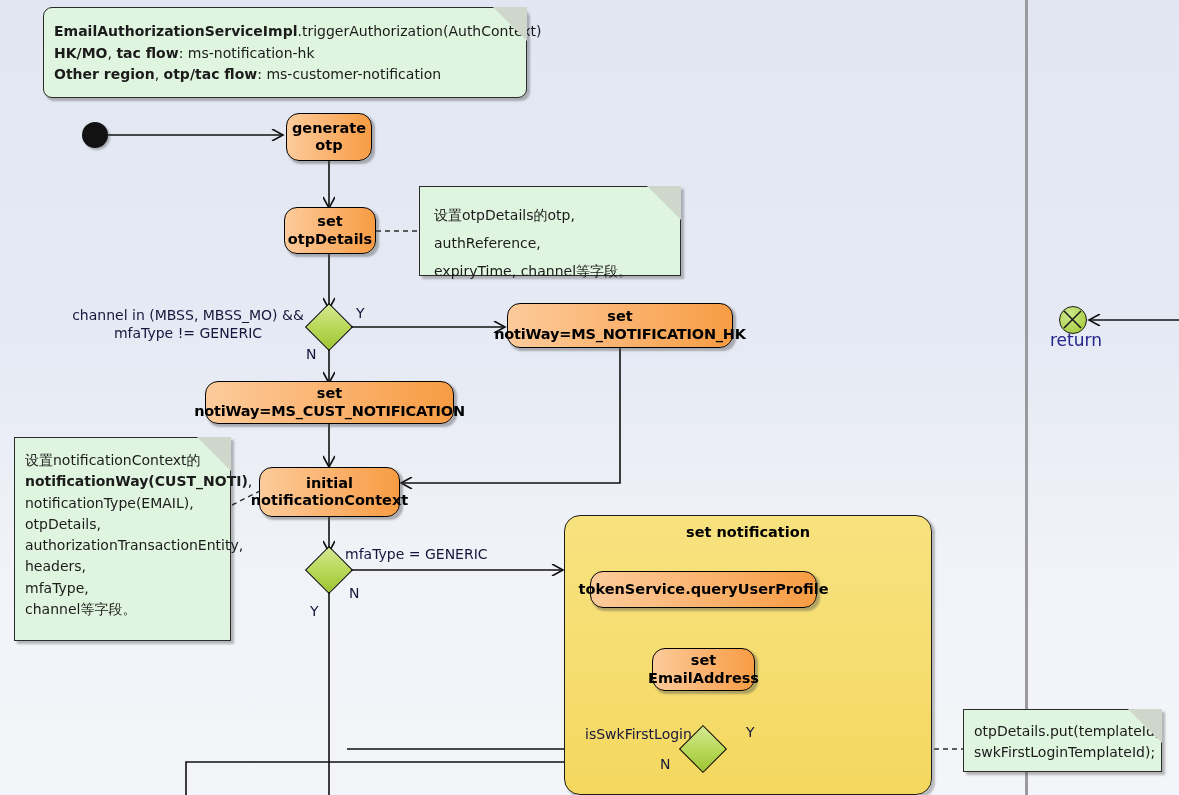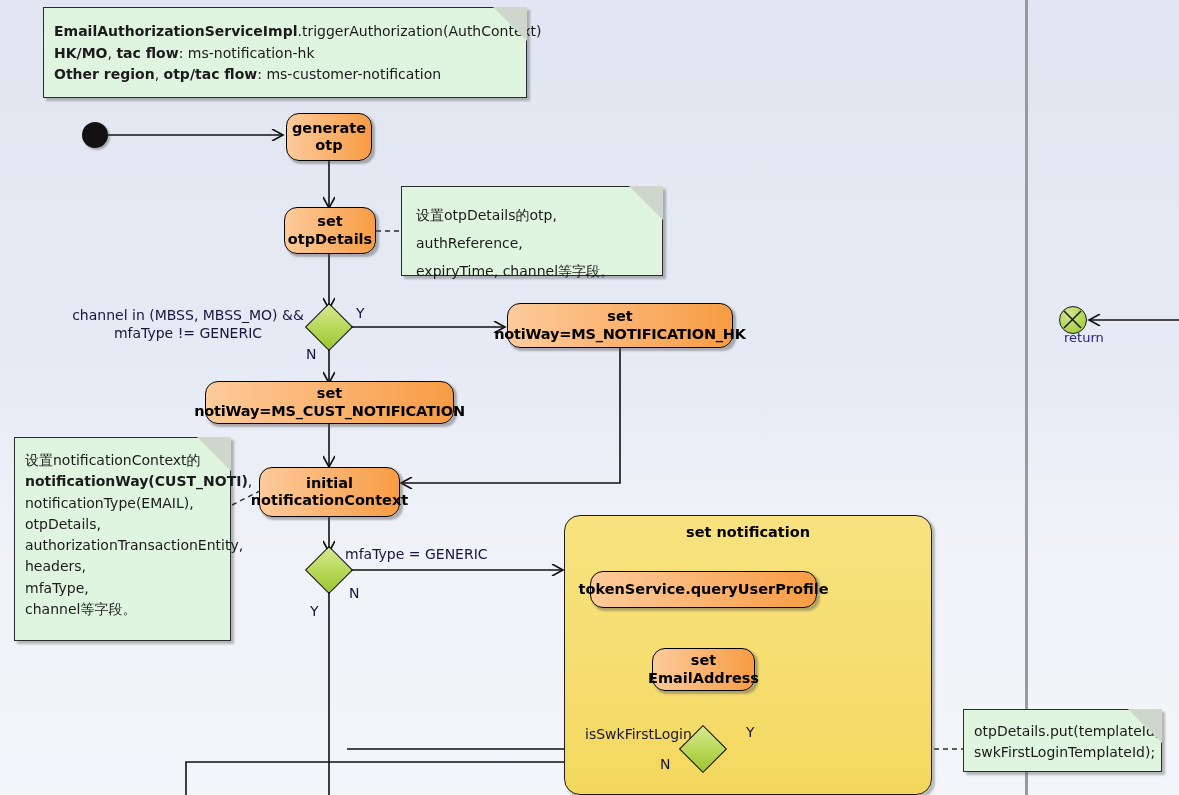"EmailAuthorizationServiceImpl.triggerAut" div.note { border-radius: none -> 9px }
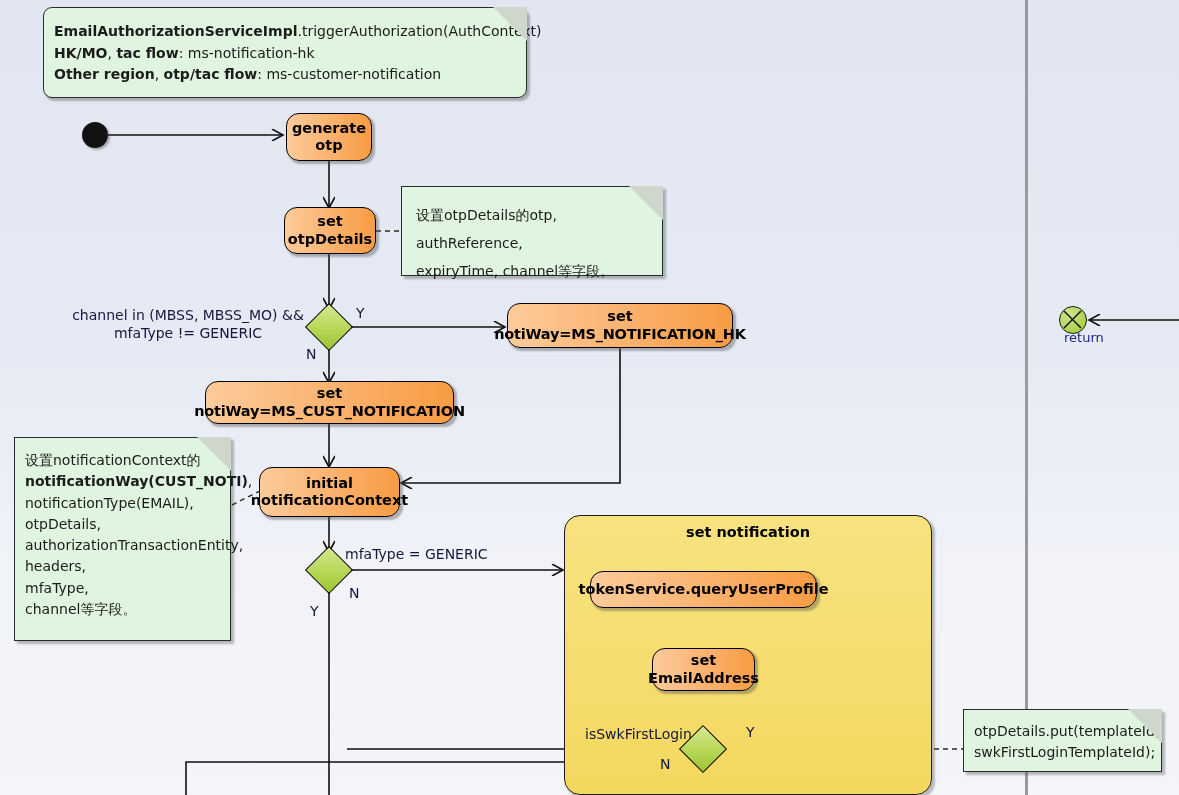"设置otpDetails的otp, authReference," div.note { left: 401px -> 419px }
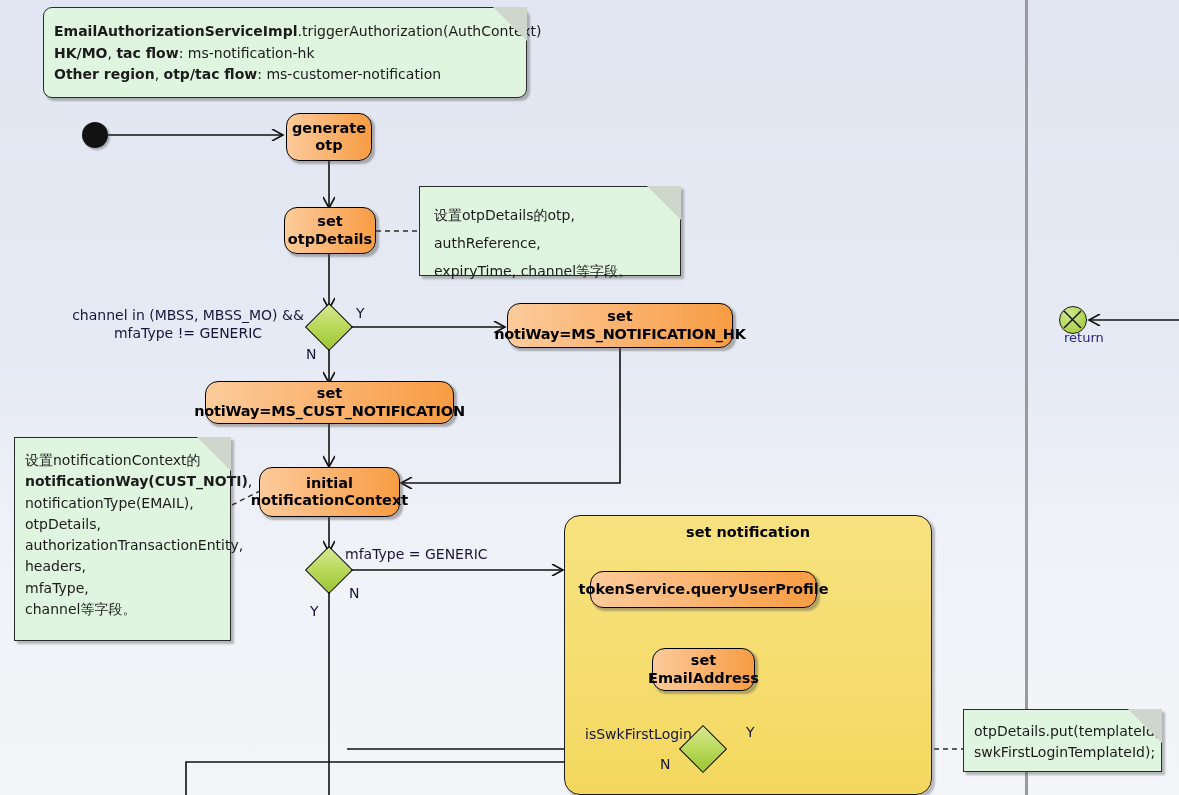"return" .final-label { font-size: 13px -> 17px; margin-left: 14px -> none }
